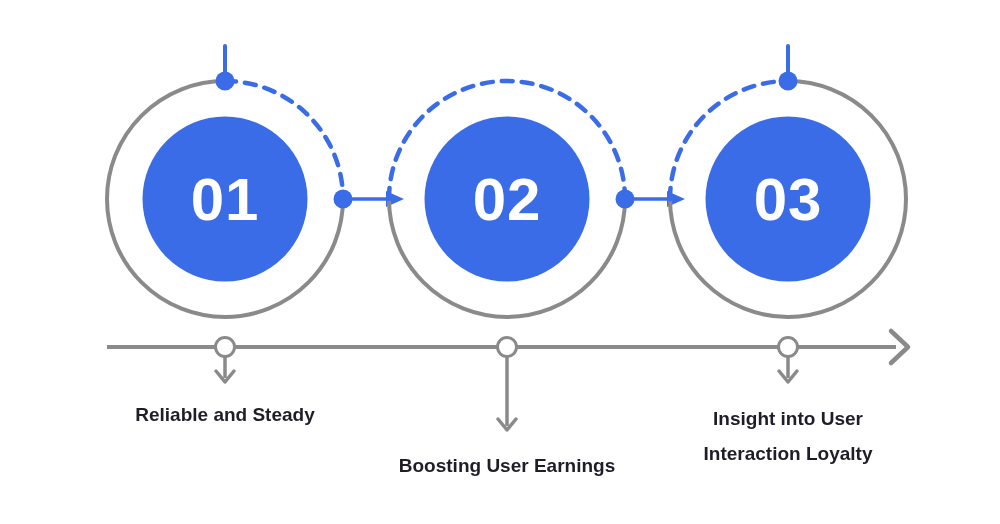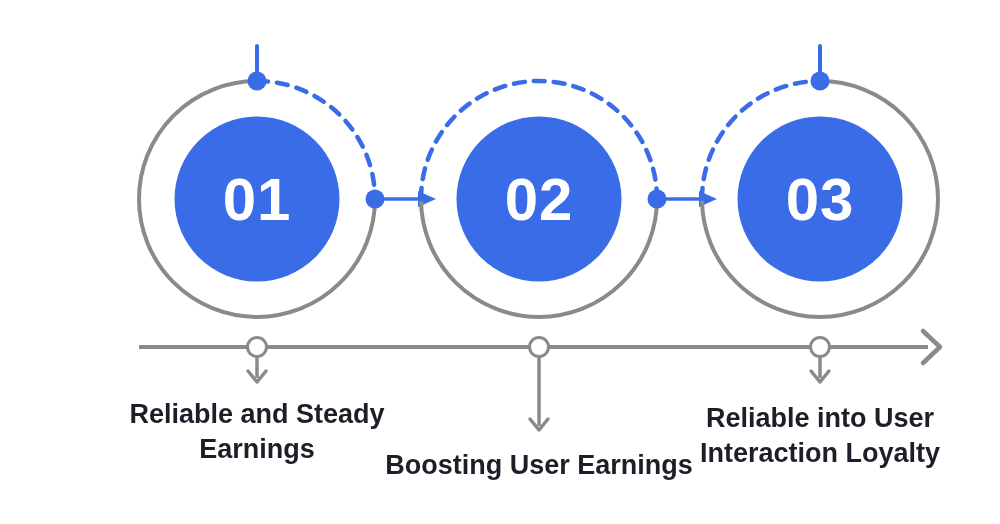"01" .canvas { margin-left: 32px -> none }
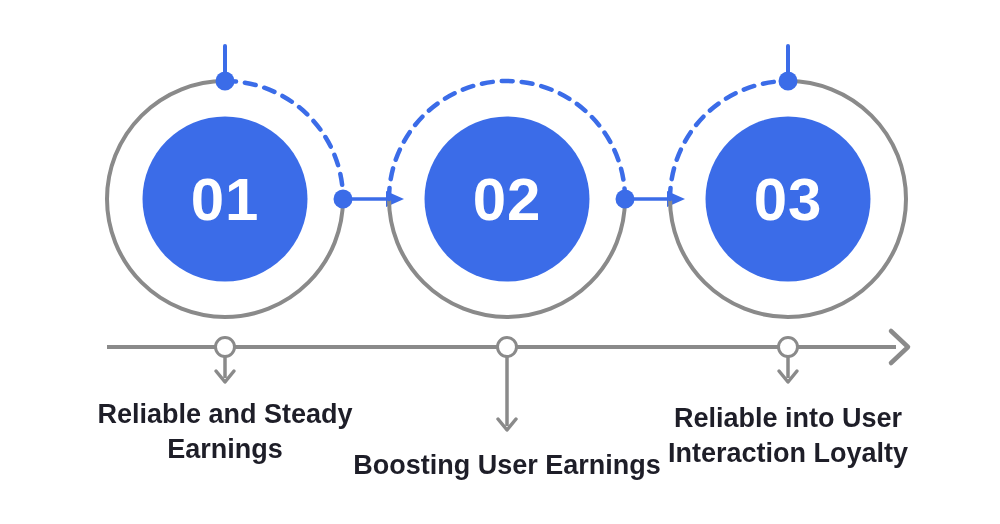"Reliable and Steady" .label { font-size: 27px -> 19px }
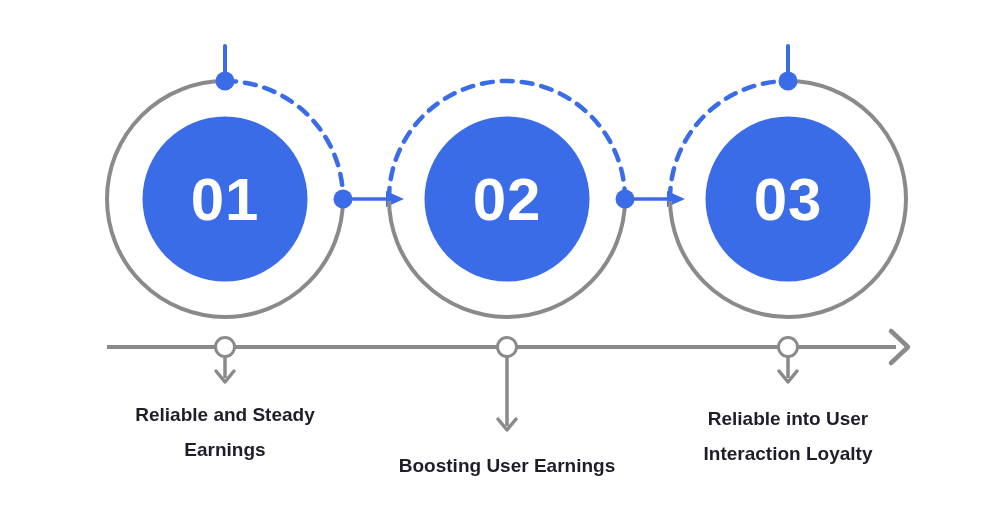"Reliable into User" div { text: Reliable -> Insight }
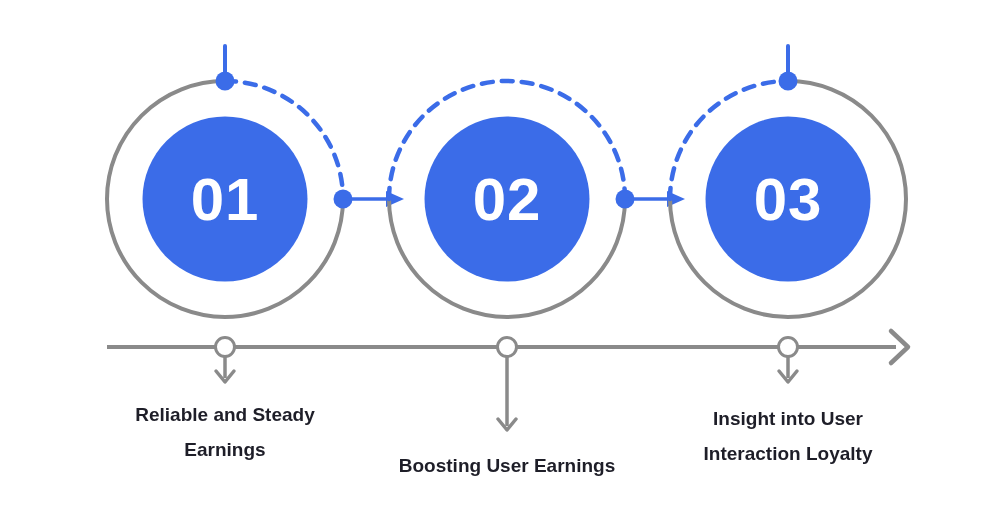"Earnings" div { html: <div>Earnings</div> -> none }
